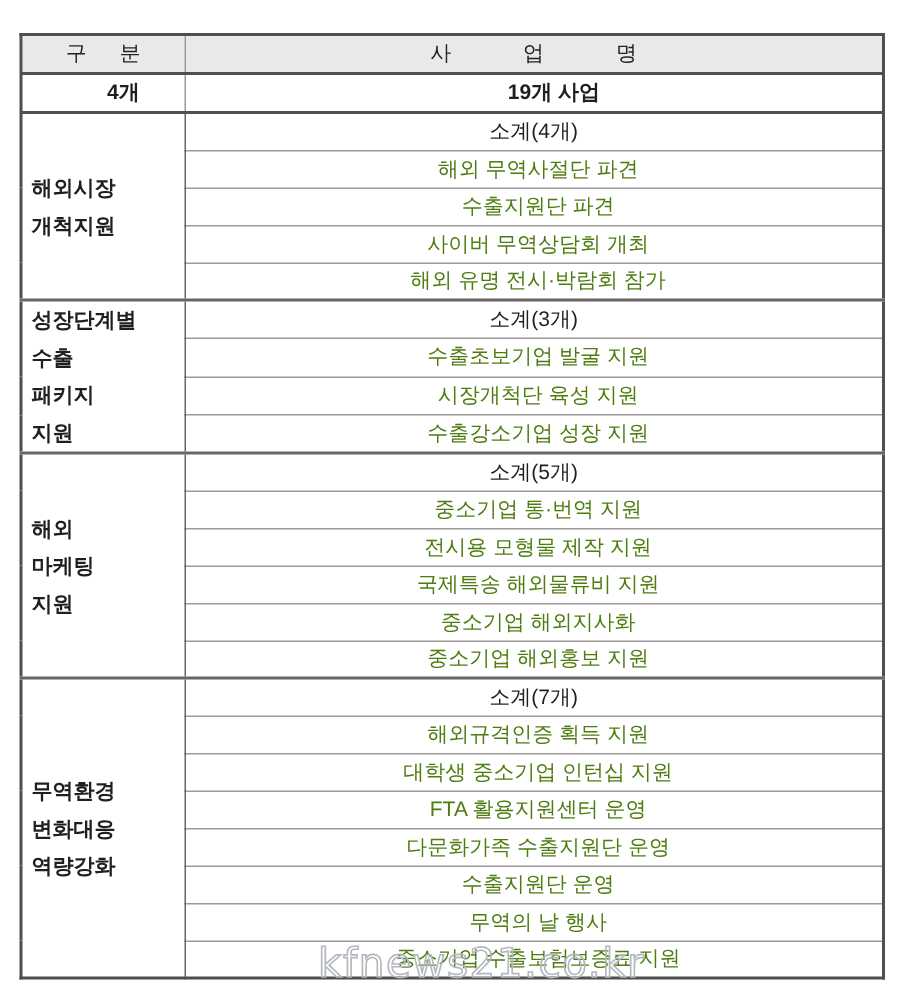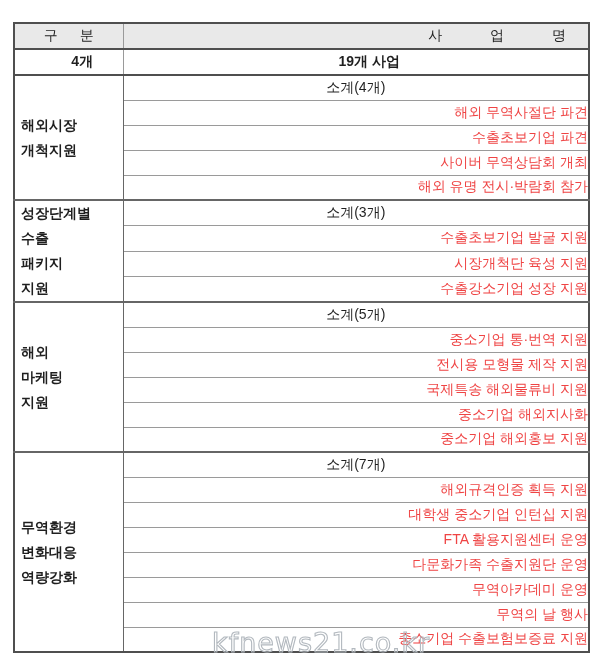"사 업 명" tr.head-row td.col2-head { text-align: right -> none }
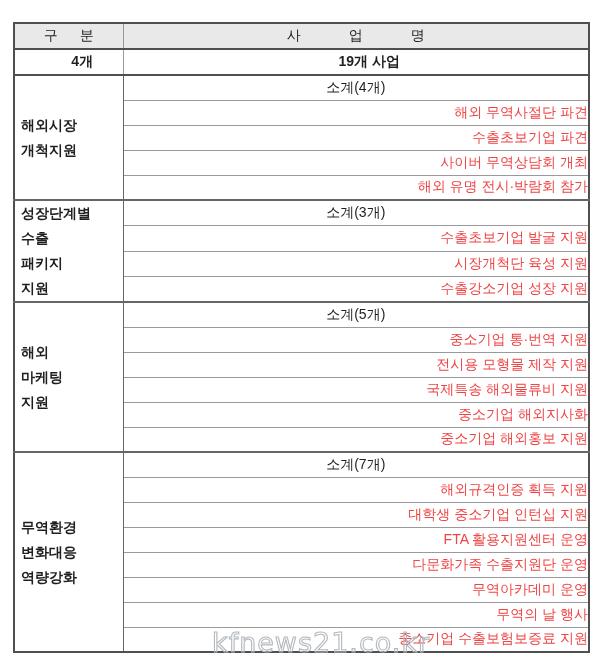"해외 무역사절단 파견" td.item-cell { color: #ef4444 -> #4d7c0f; text-align: right -> center }
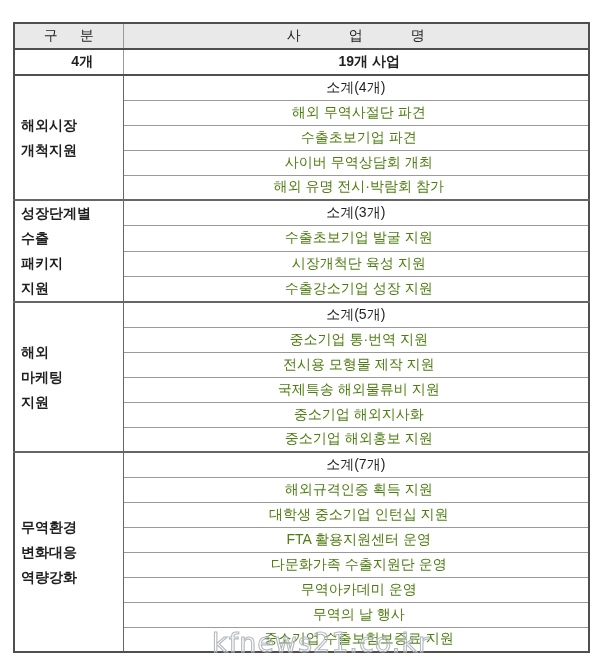"수출초보기업 파견" td.item-cell { text: 수출초보기업 -> 수출지원단 }
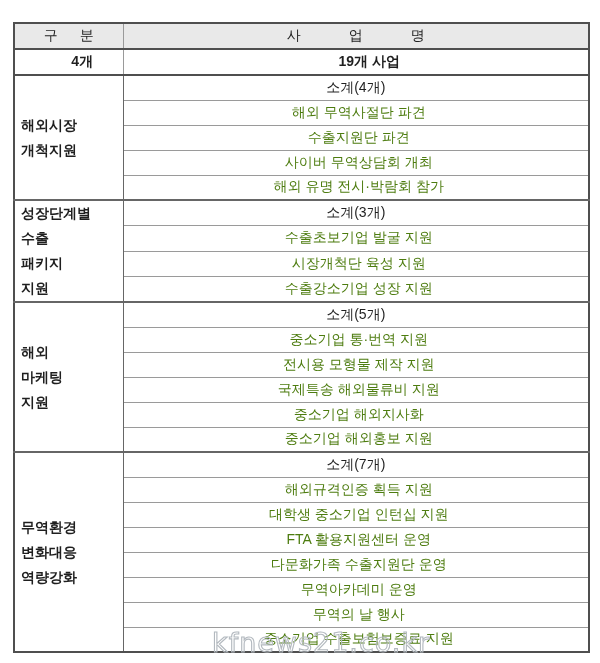"무역아카데미 운영" td.item-cell { text: 무역아카데미 -> 수출지원단 }
